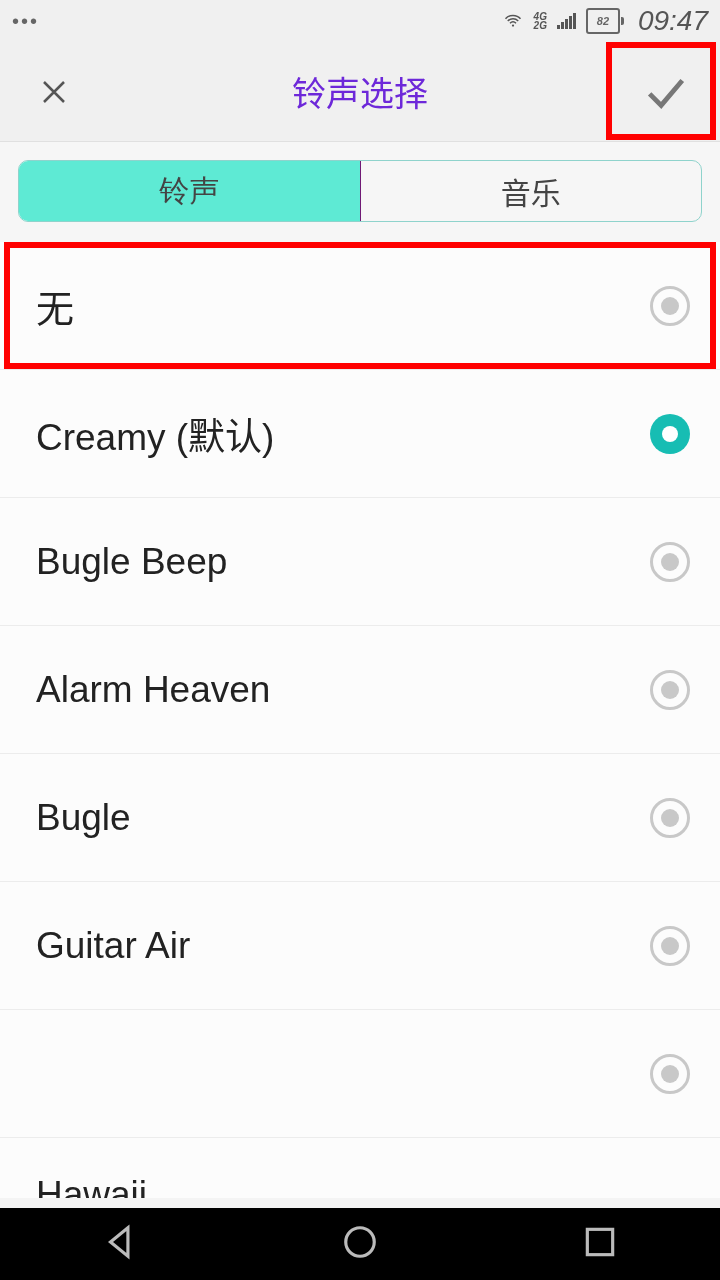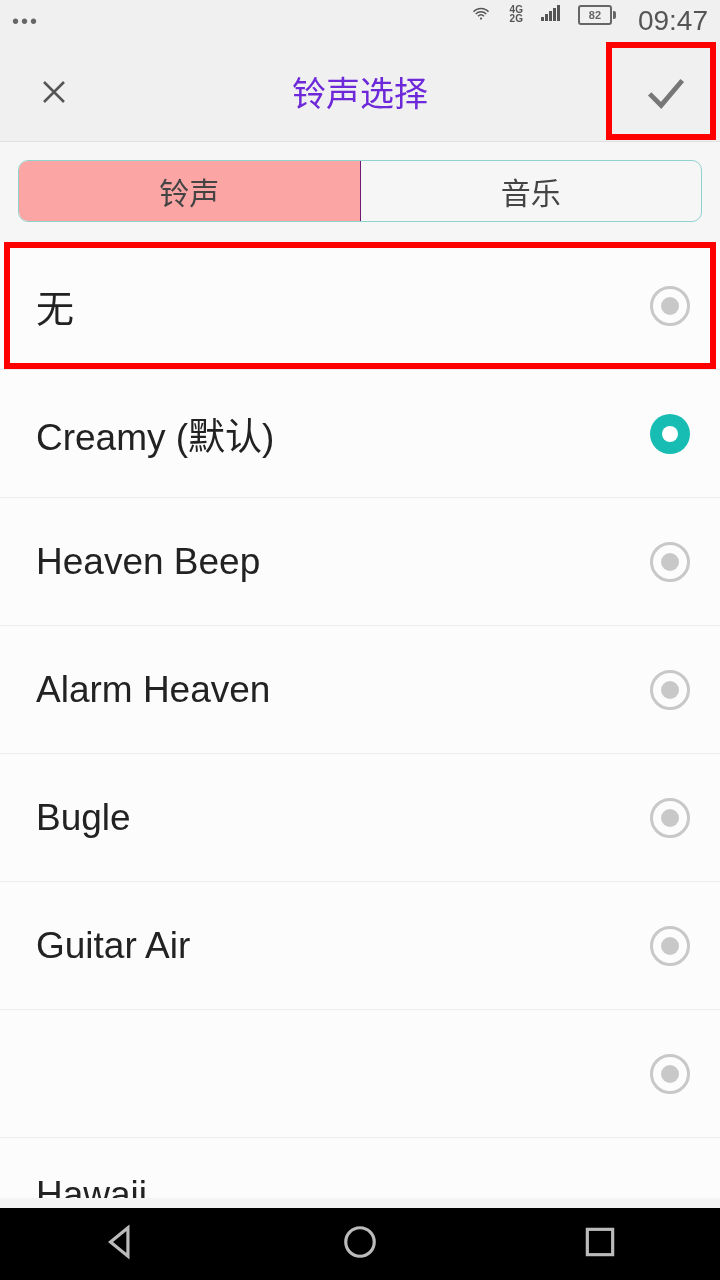"4G" .status-right { align-items: flex-start -> center; font-style: none -> italic; gap: 18px -> 10px }
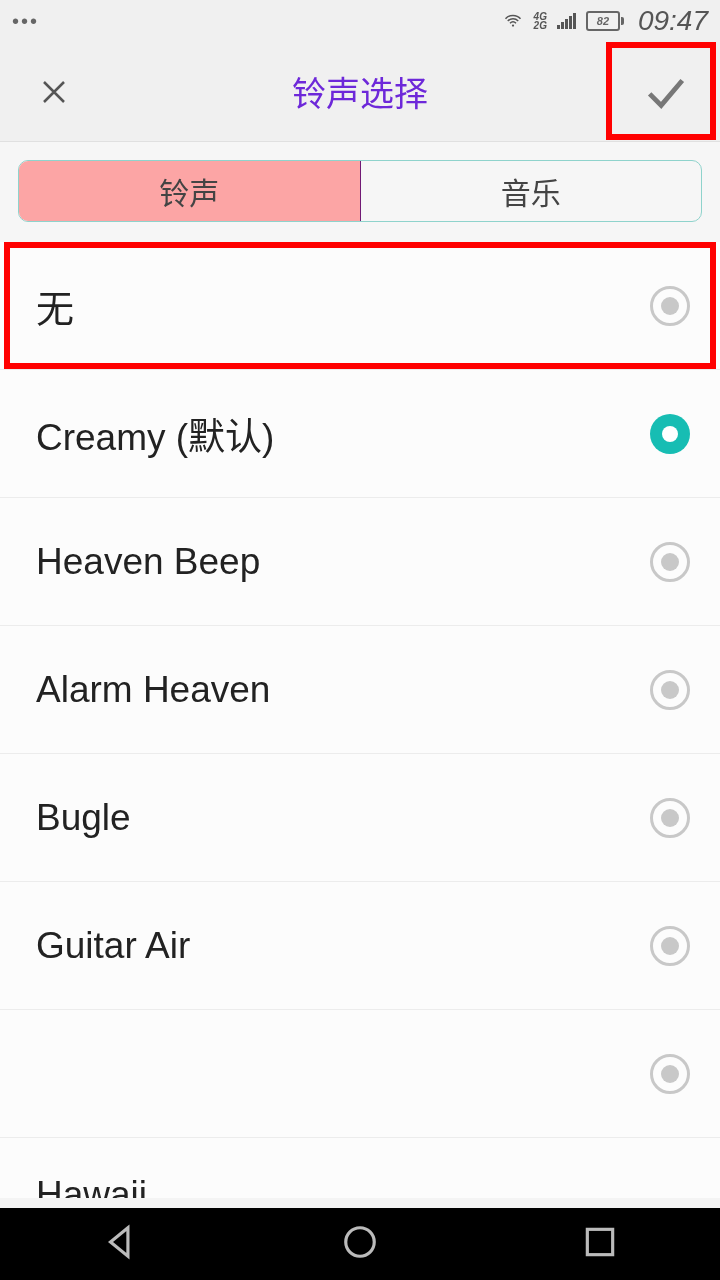"82" .batt-body { height: 20px -> 26px }
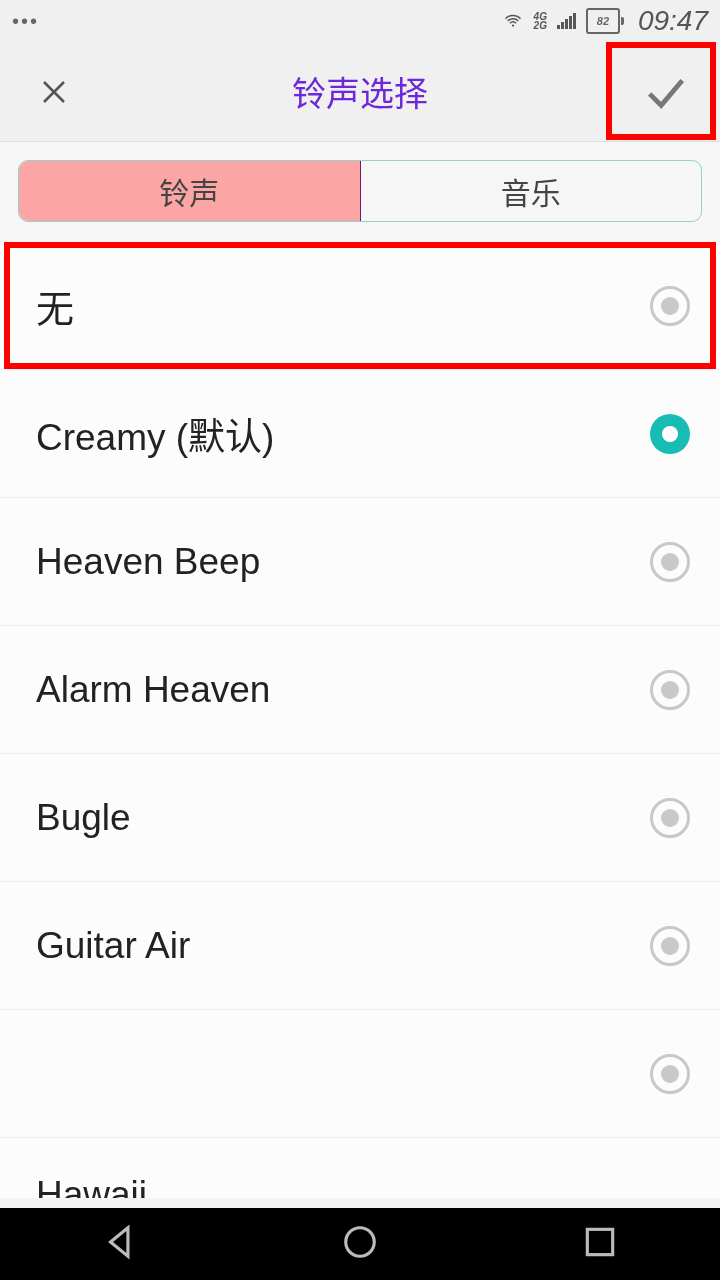"铃声" .tab.active { background: #fca5a5 -> #5eead4; font-family: none -> Liberation Mono, monospace }
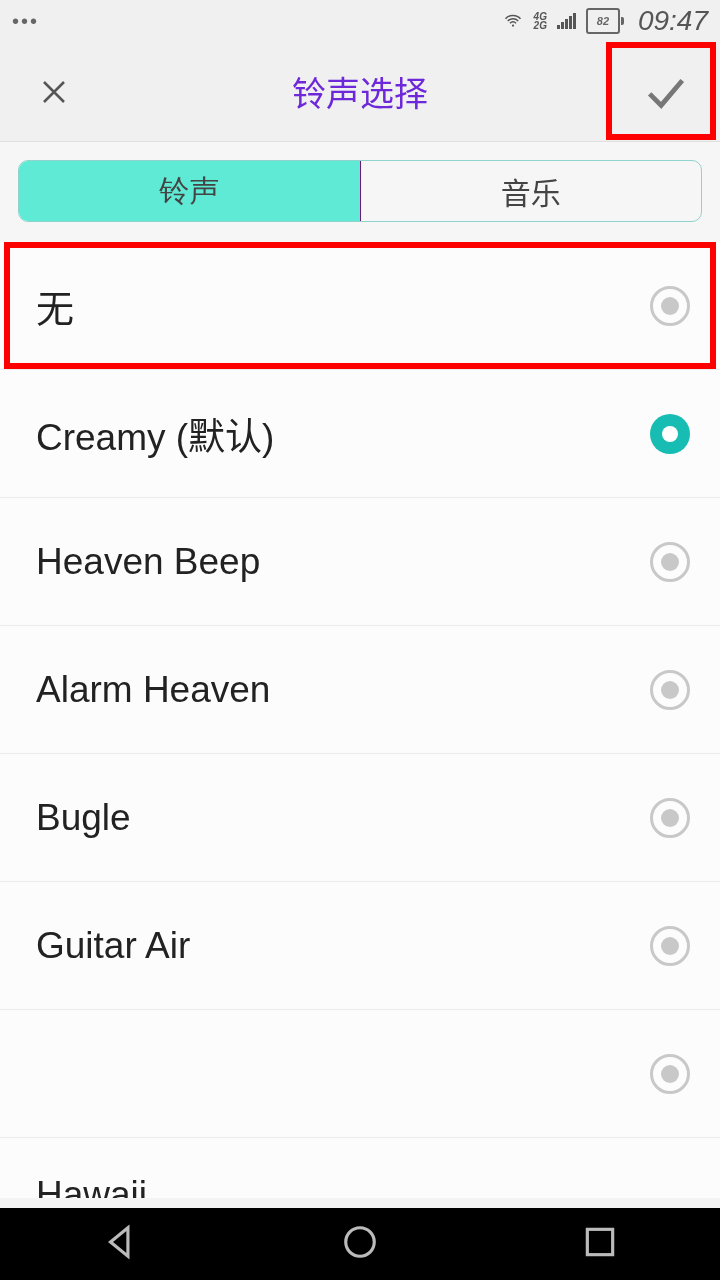"Heaven Beep" div.label { text: Heaven -> Bugle }
